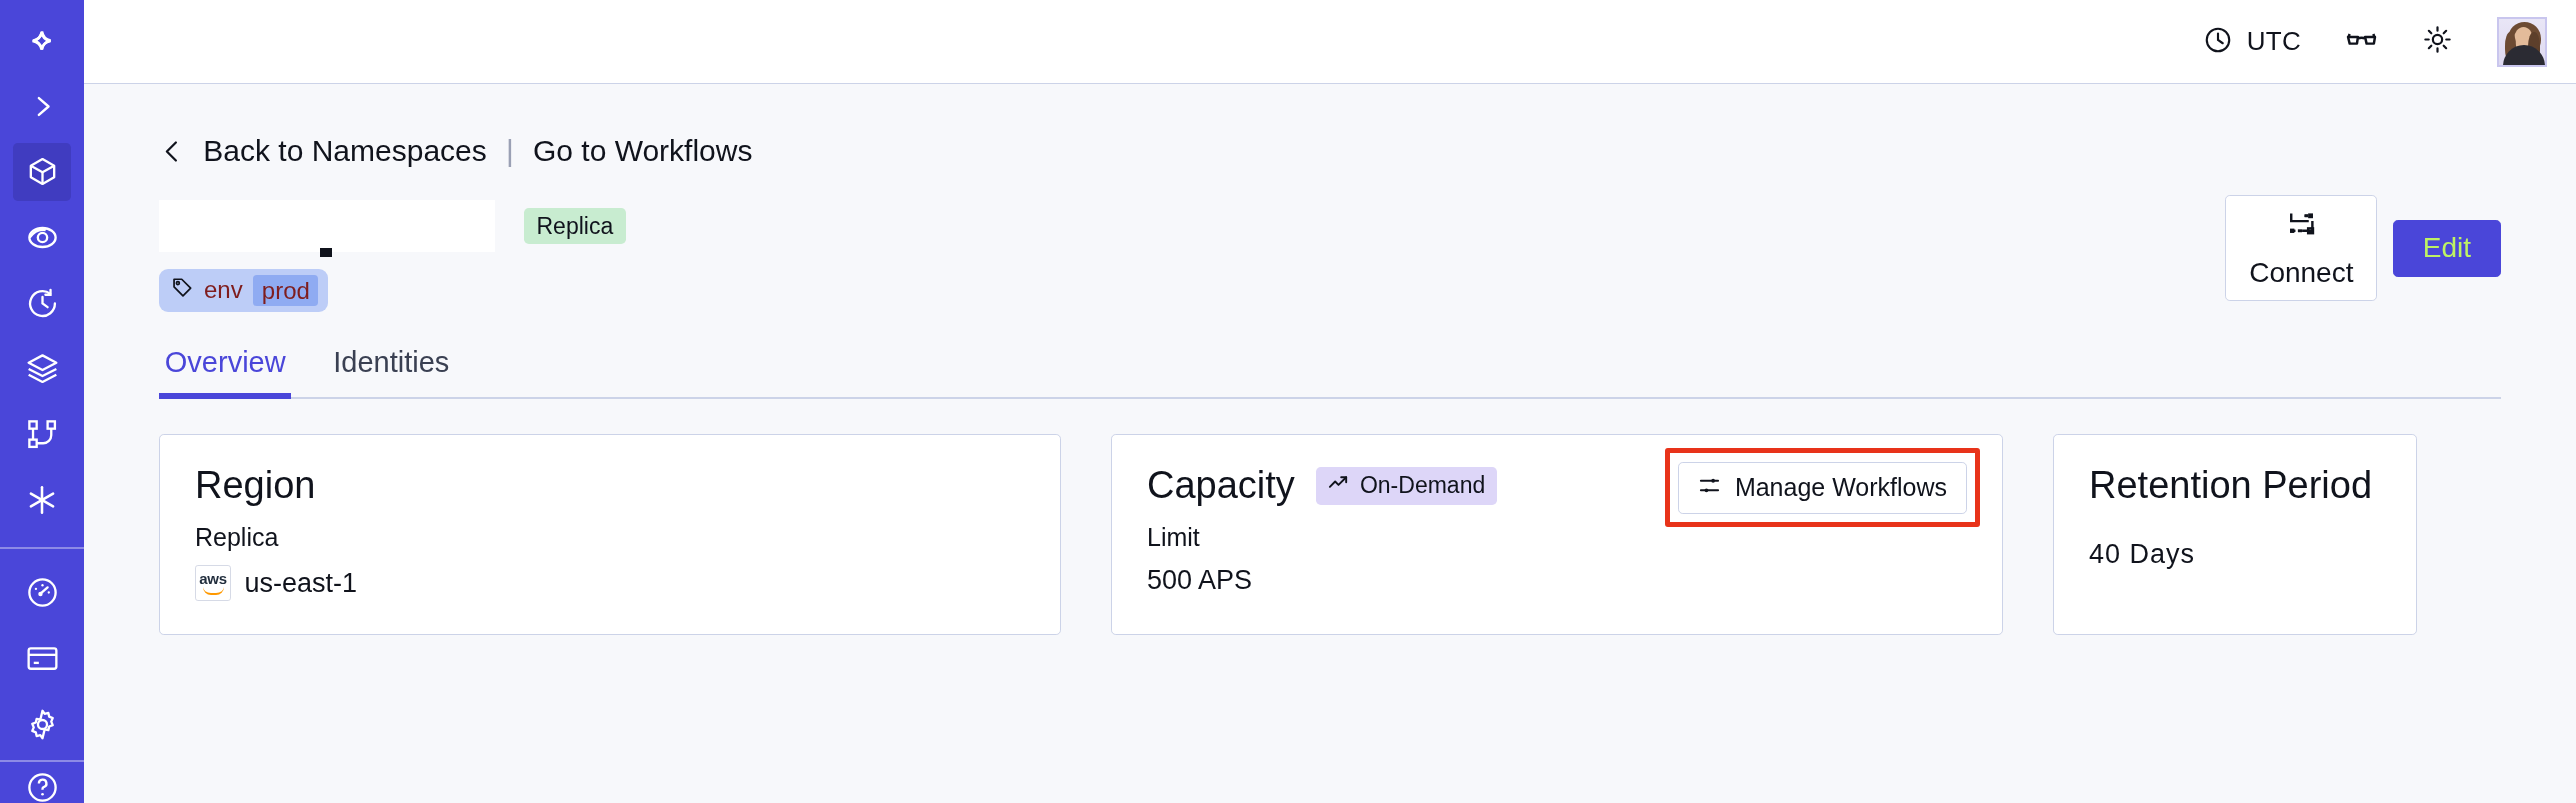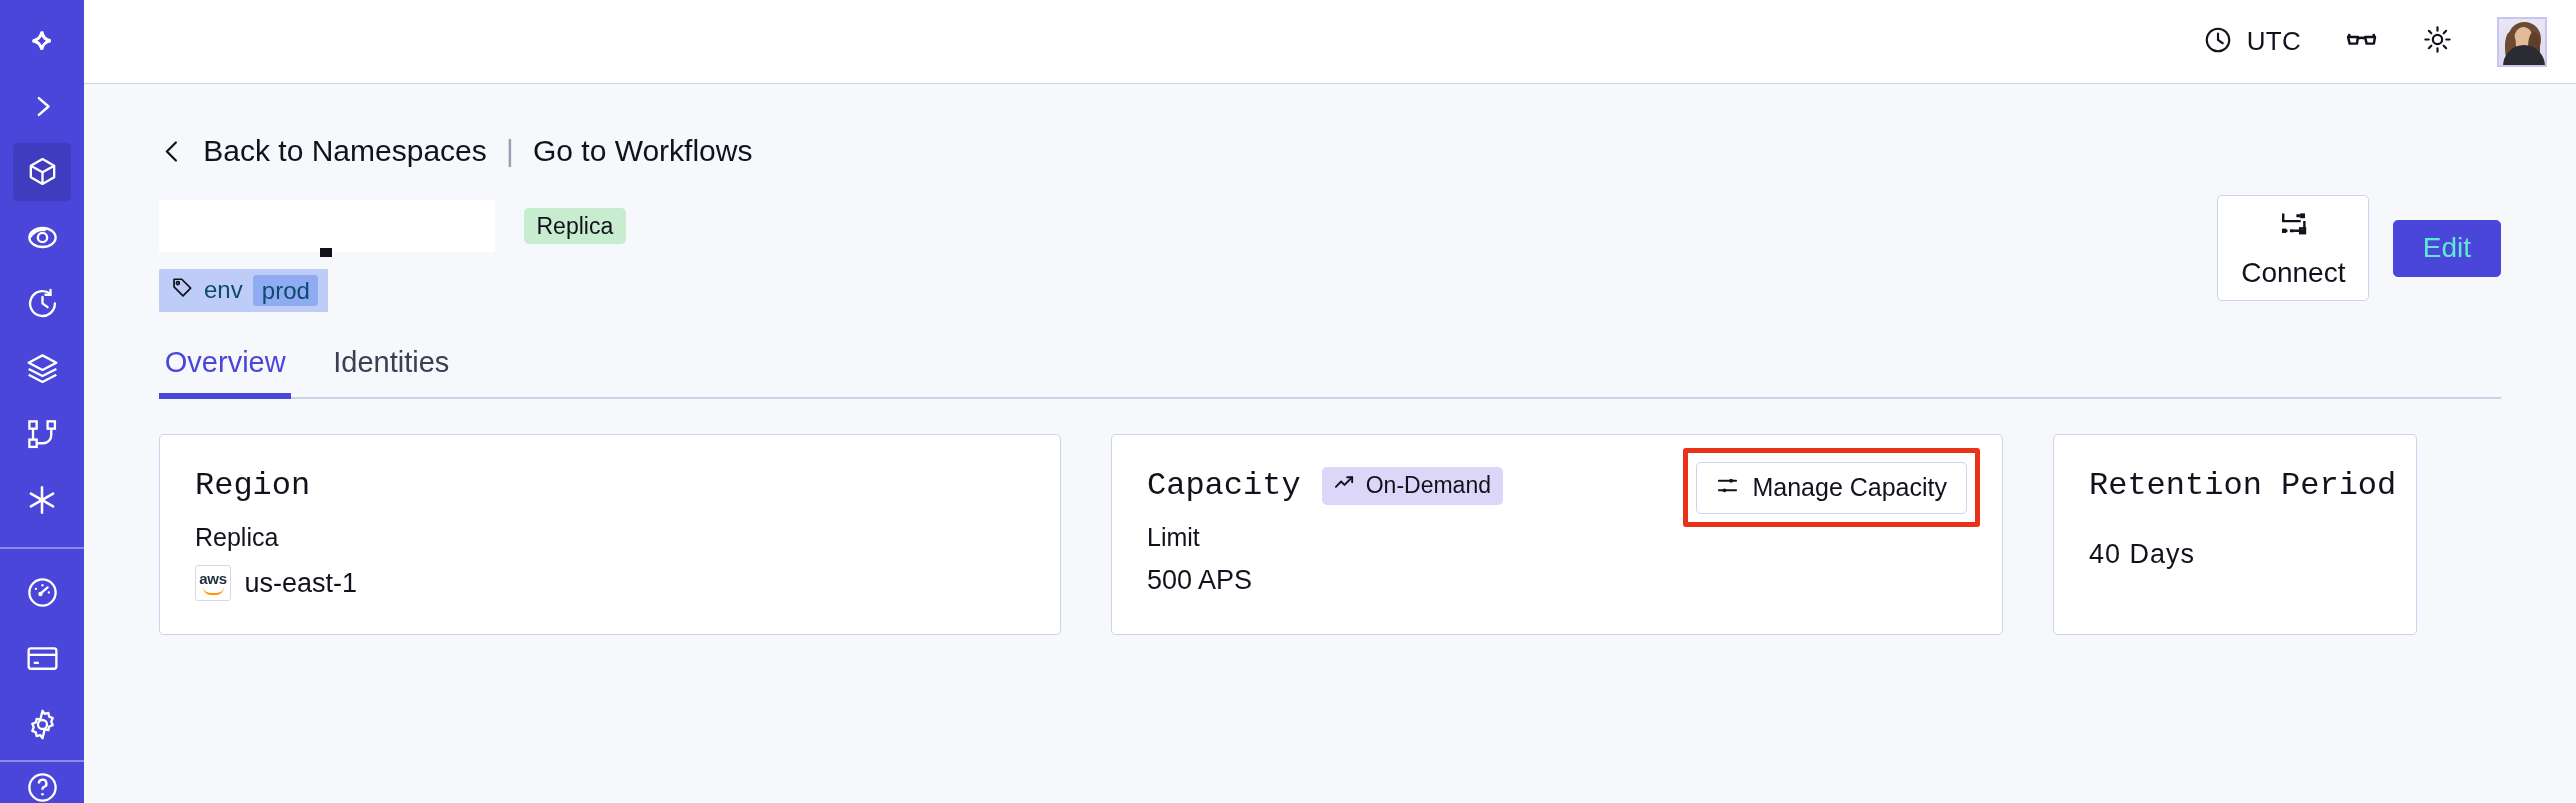"Edit" .btn.primary { color: #5eead4 -> #bef264; margin-left: 8px -> none }
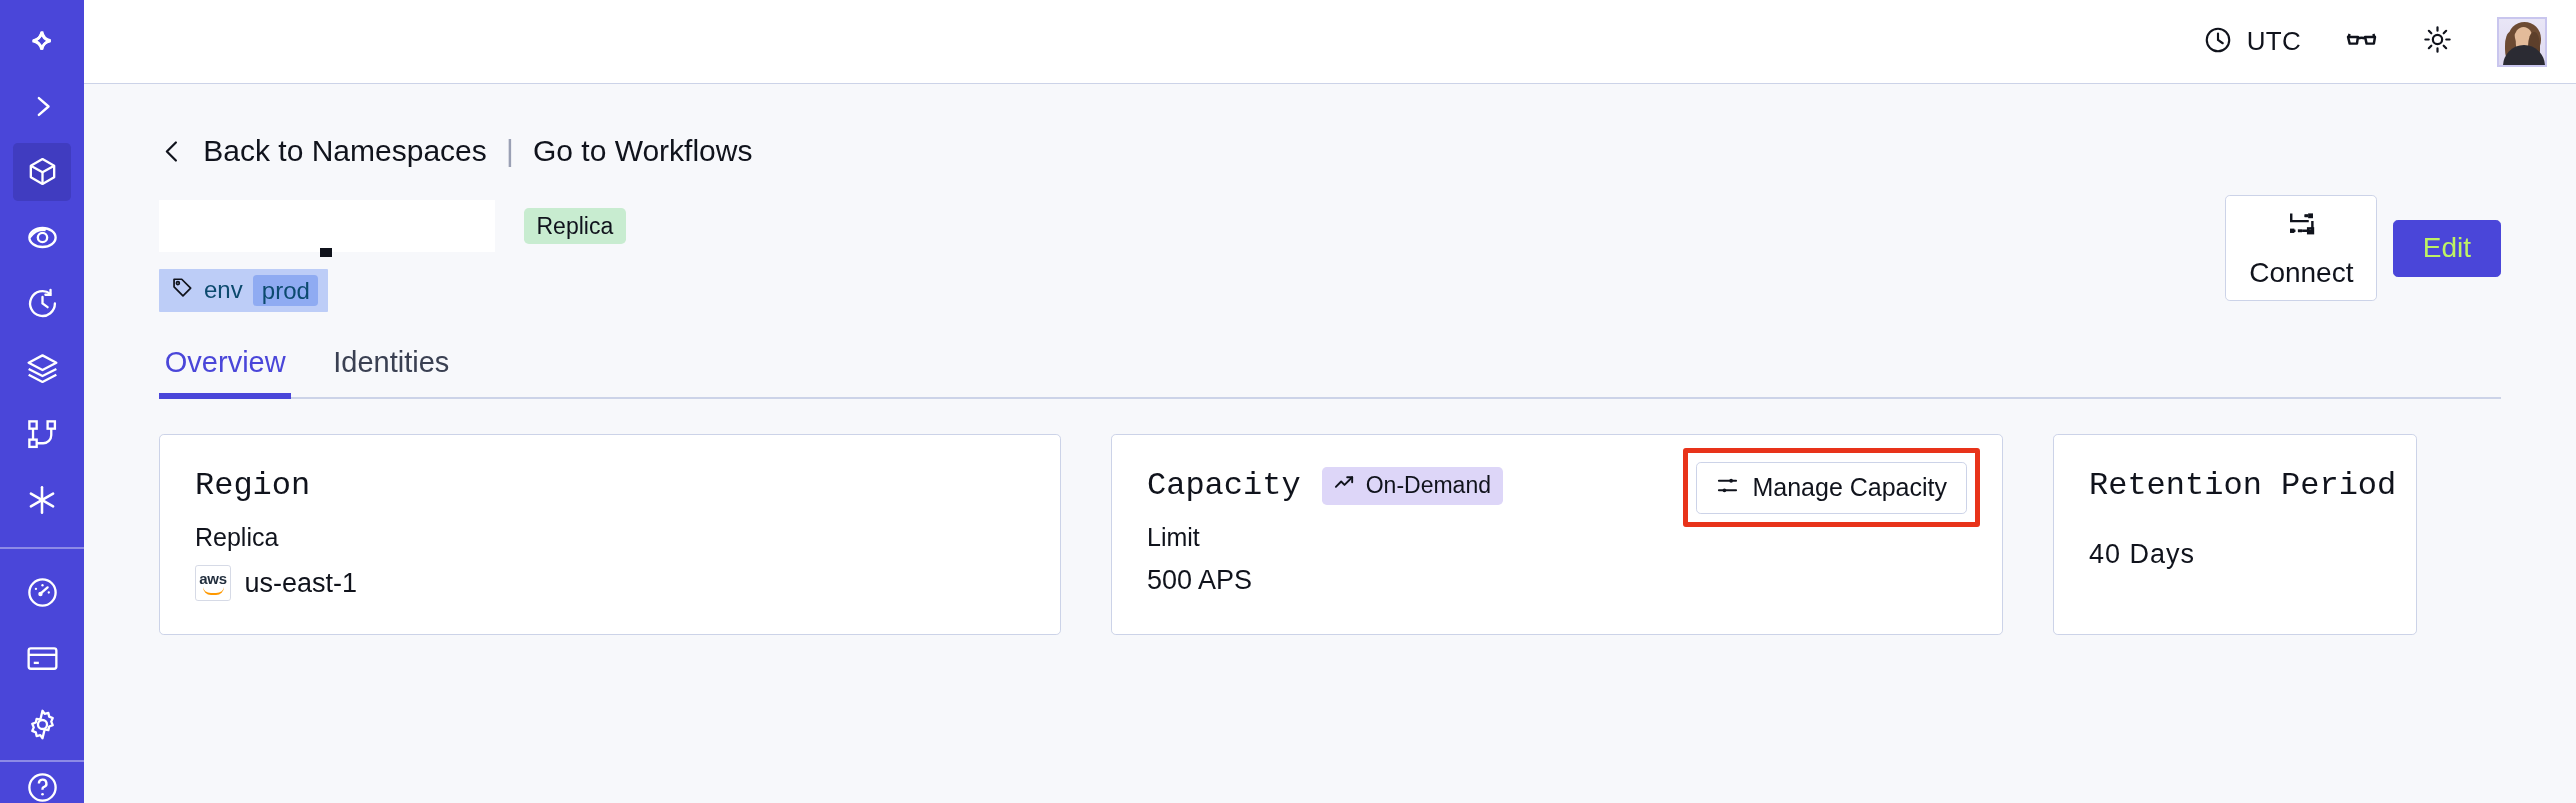"env" .tag-chip { border-radius: 1px -> 9px; color: #0c4a6e -> #7f1d1d }
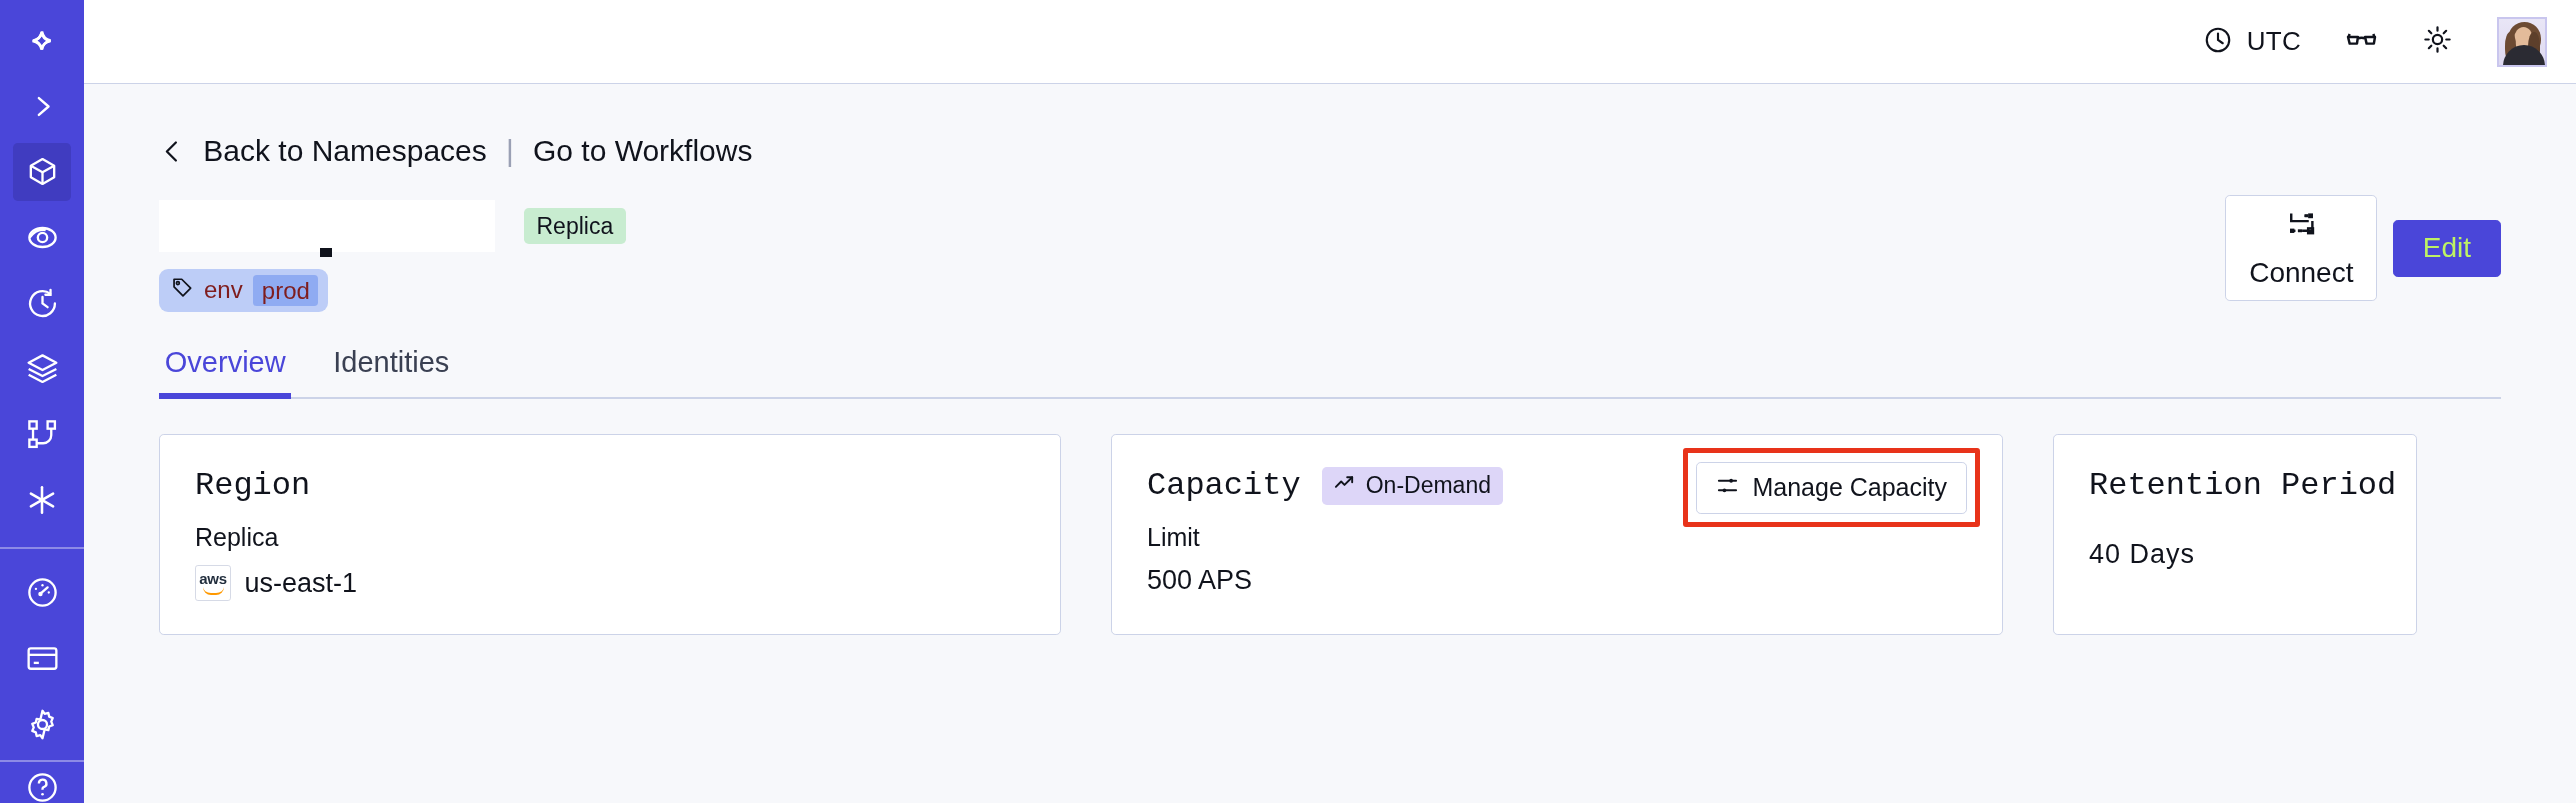"Region" .card-title { font-family: Liberation Mono, monospace -> none; font-size: 32px -> 38px }
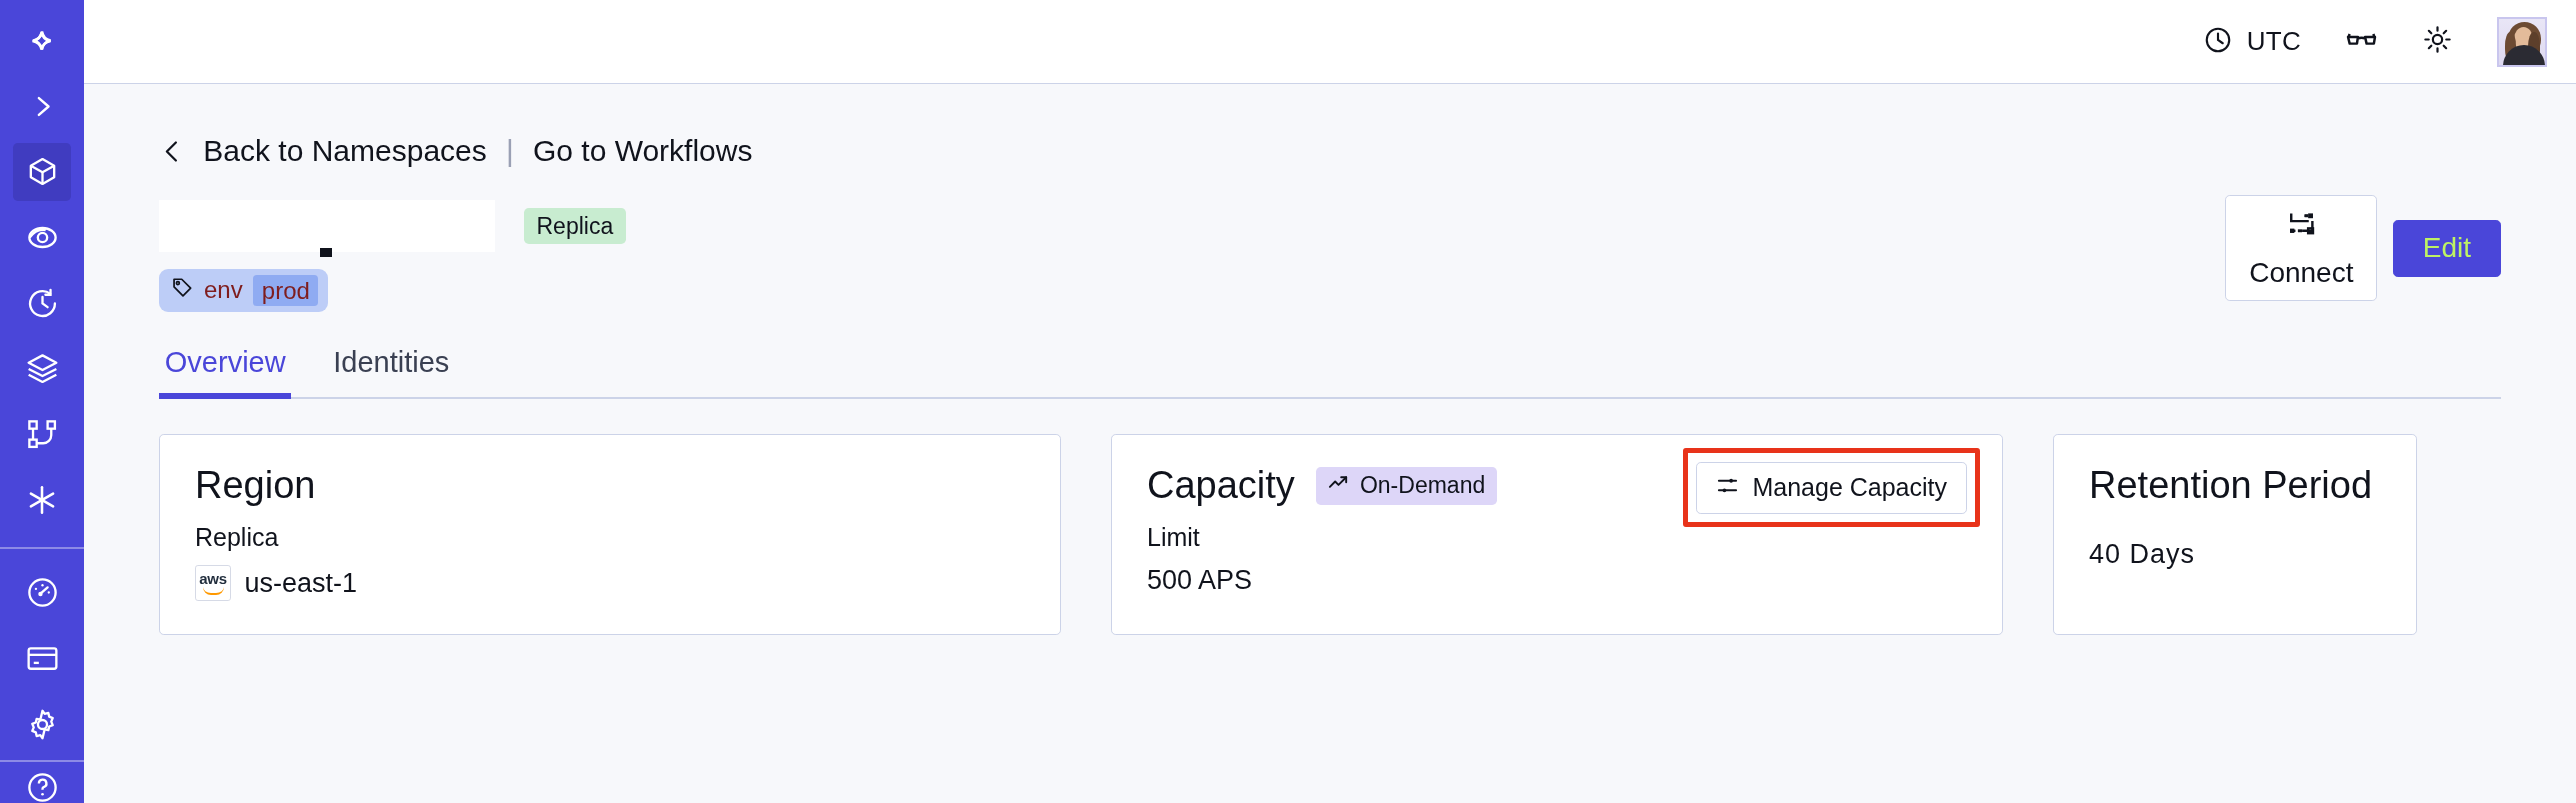"Manage Capacity" span { text: Capacity -> Workflows }
